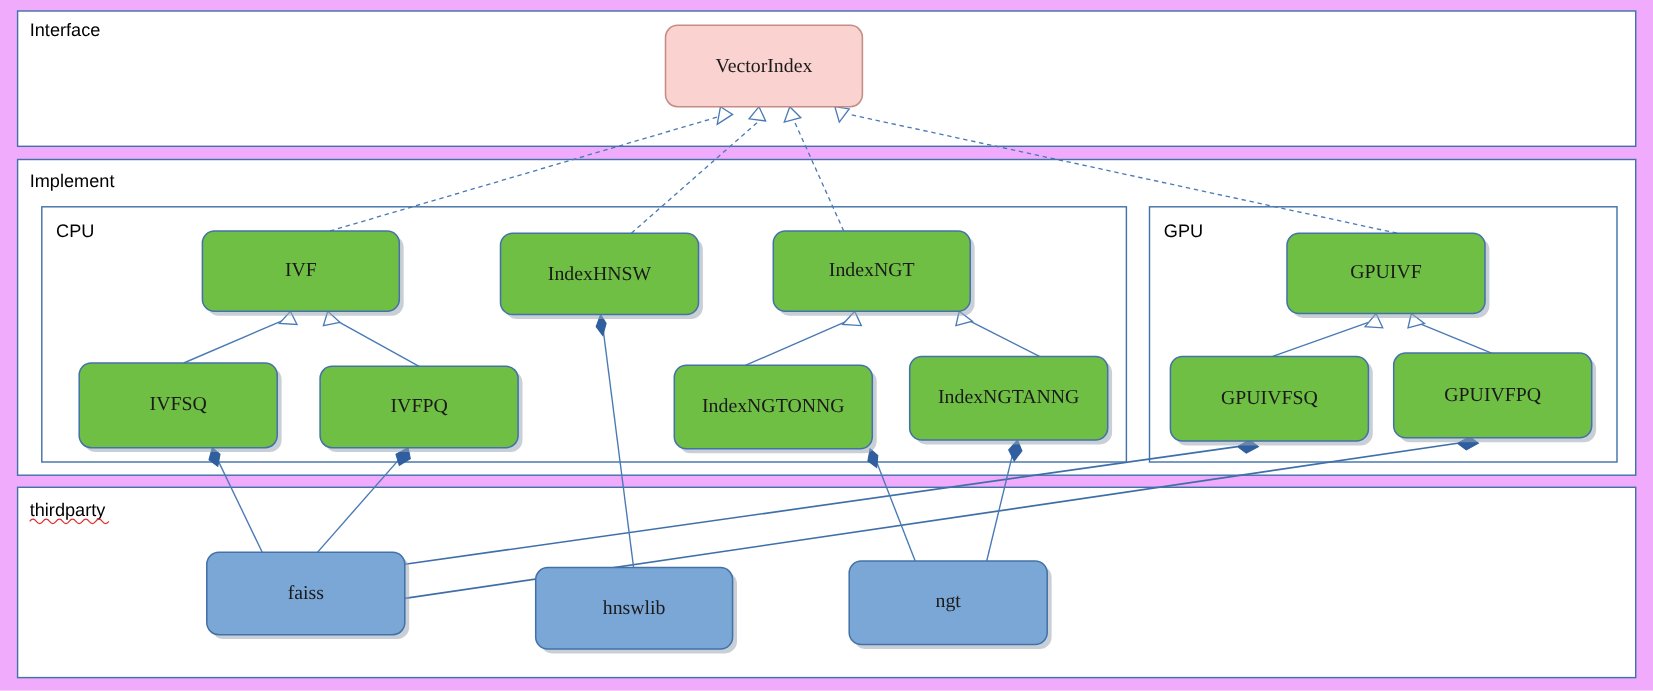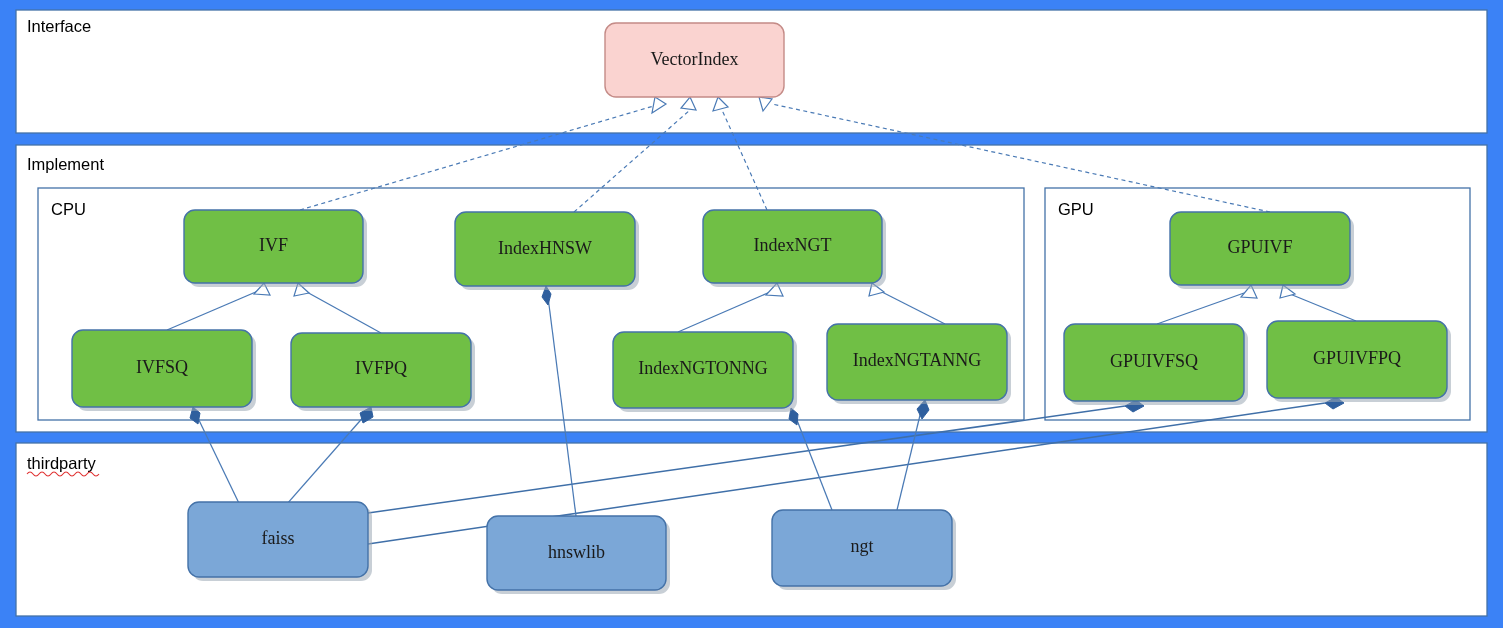"Interface" #diagram-root { background: #3b82f6 -> #f0abfc }
